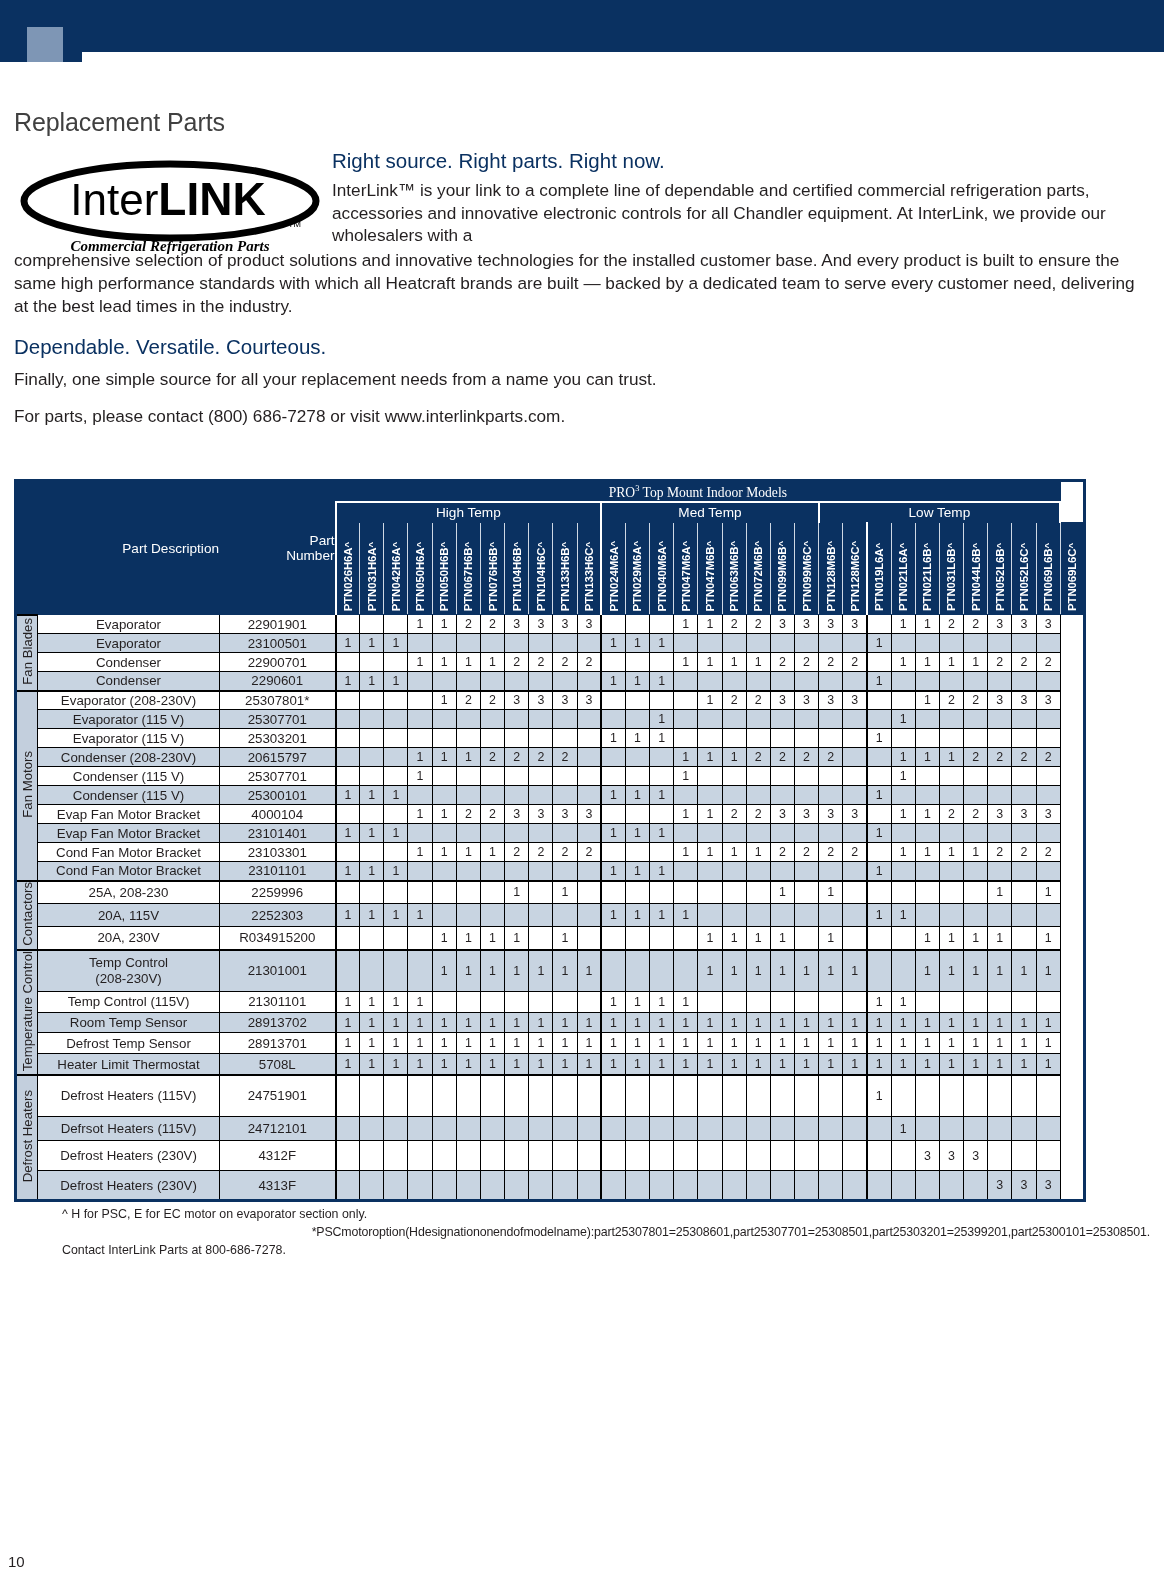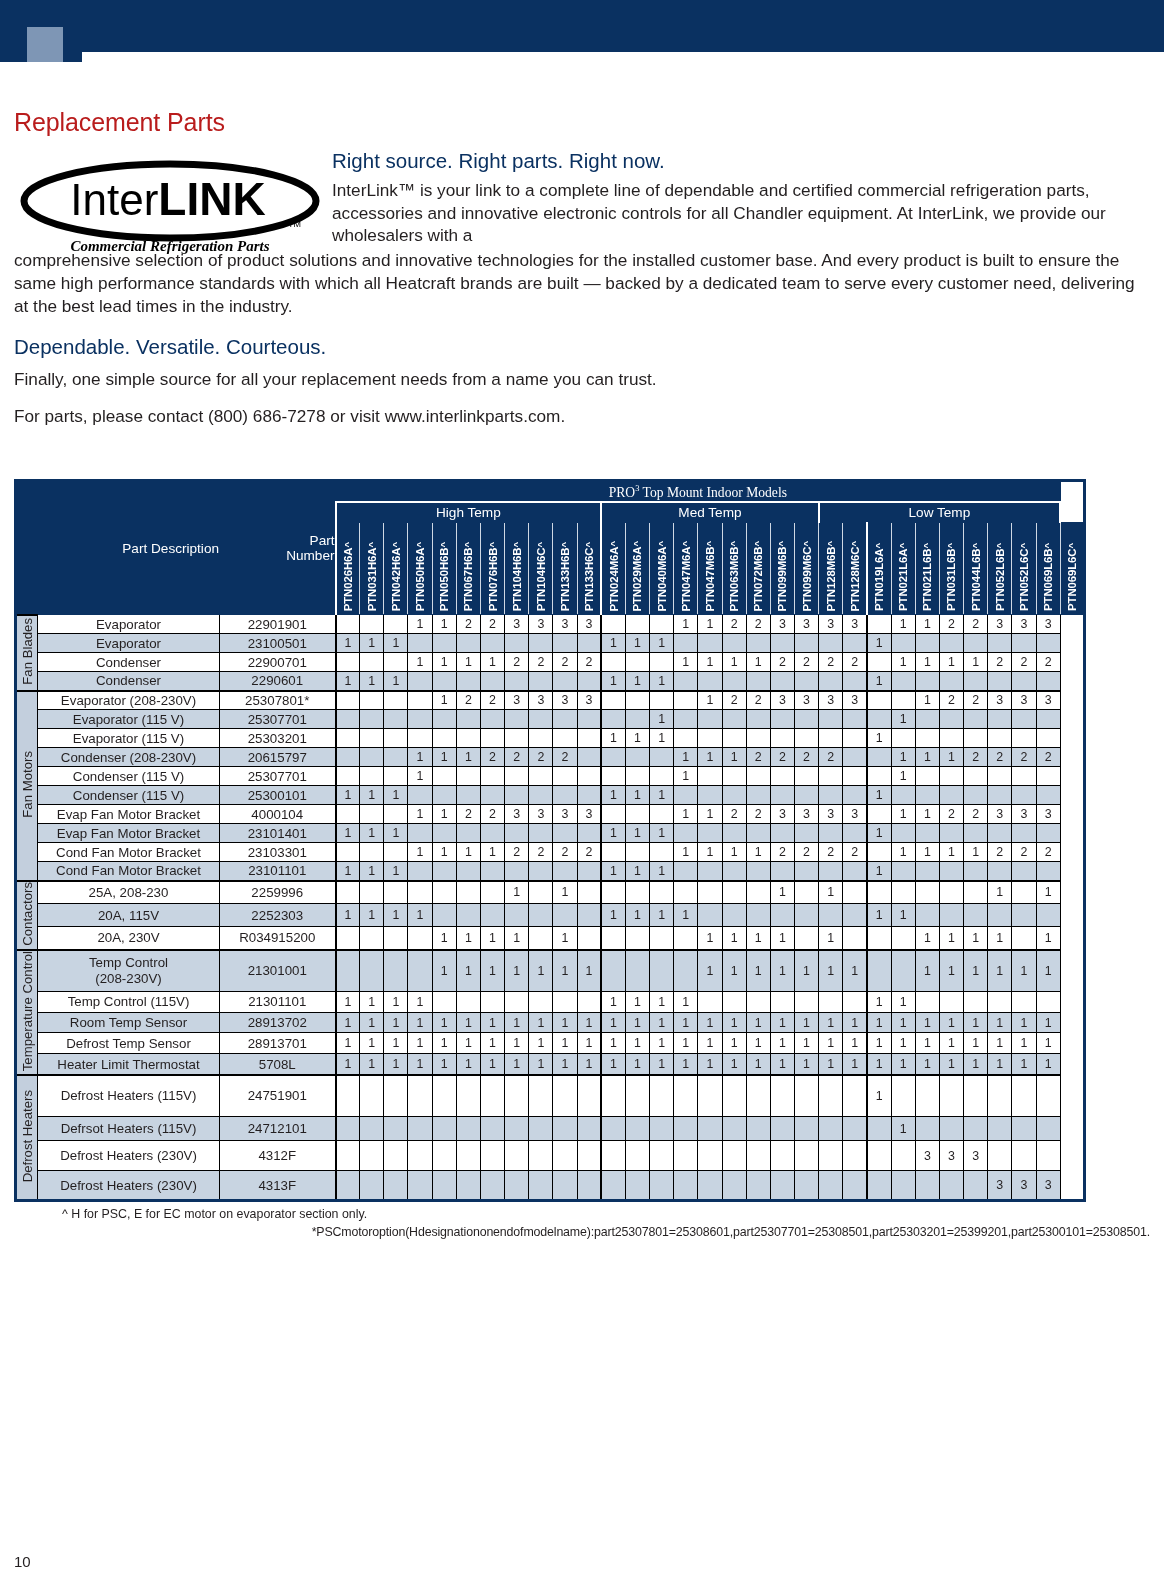"Replacement Parts" h1.section-title { color: #b91c1c -> #404040 }
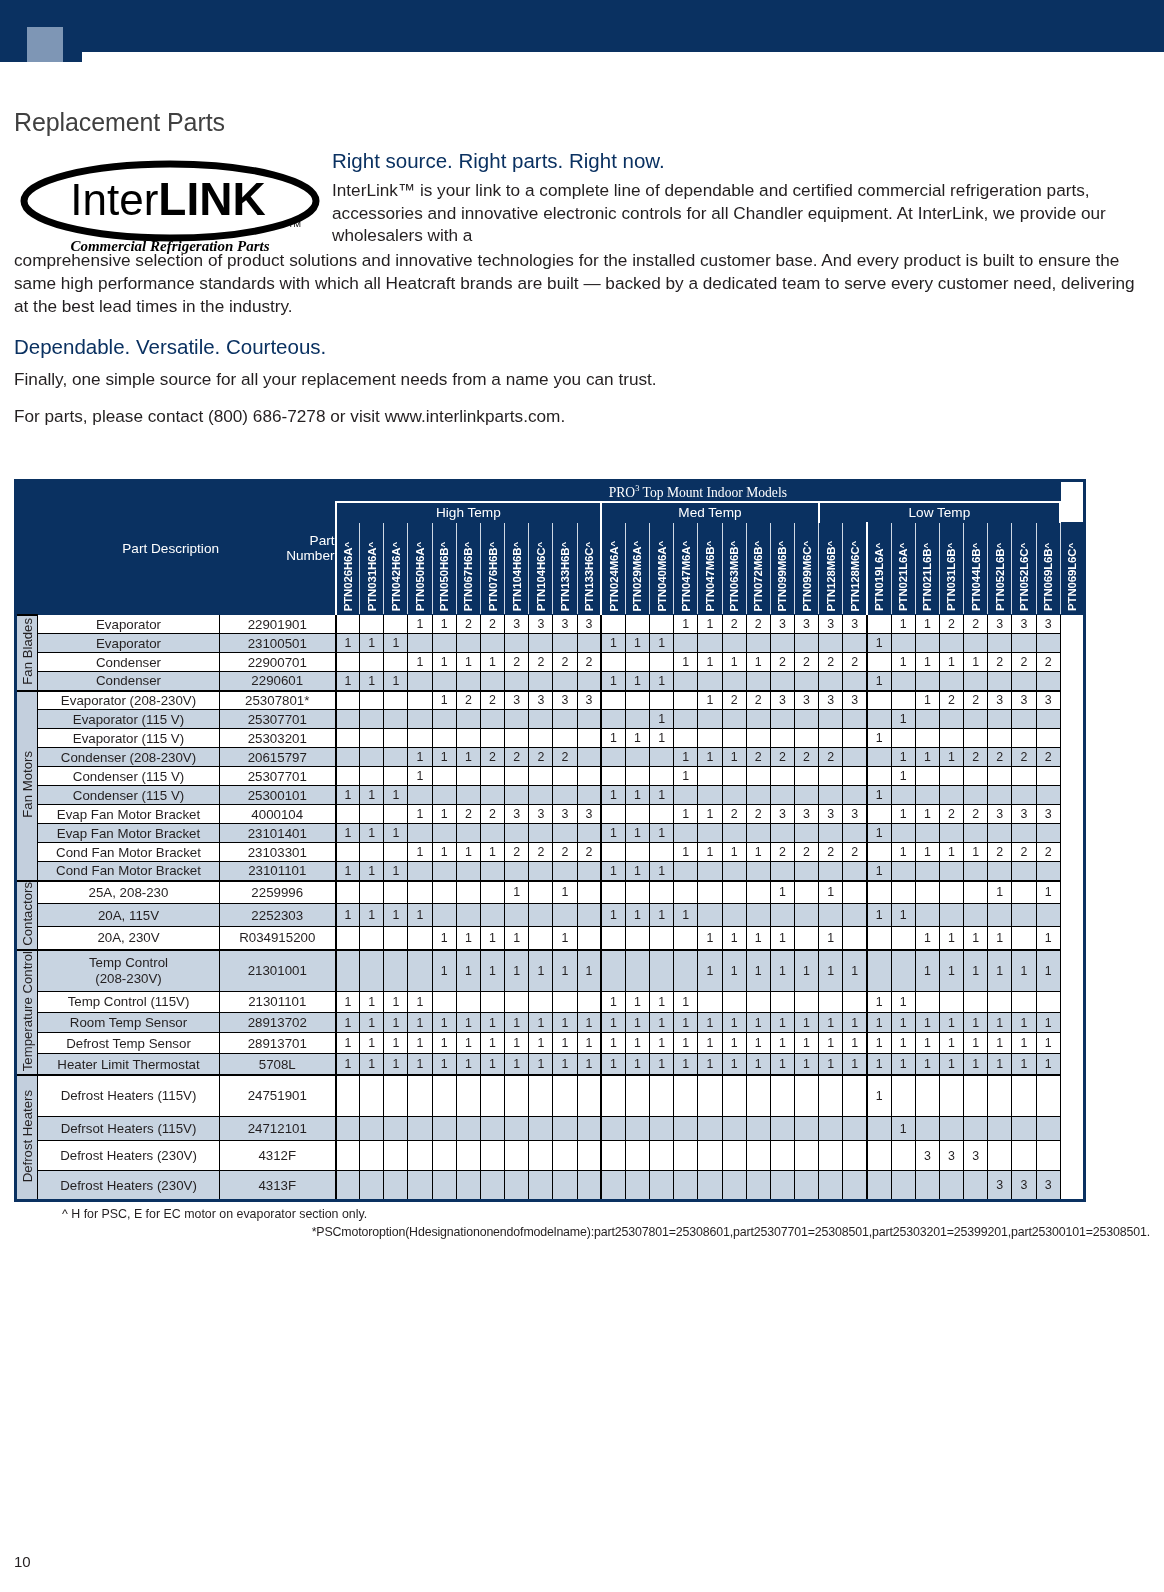"Contact InterLink Parts at 800-686-7278." p.note { html: none -> <p>Contact InterLink Parts at 800-686-7278.</p> }
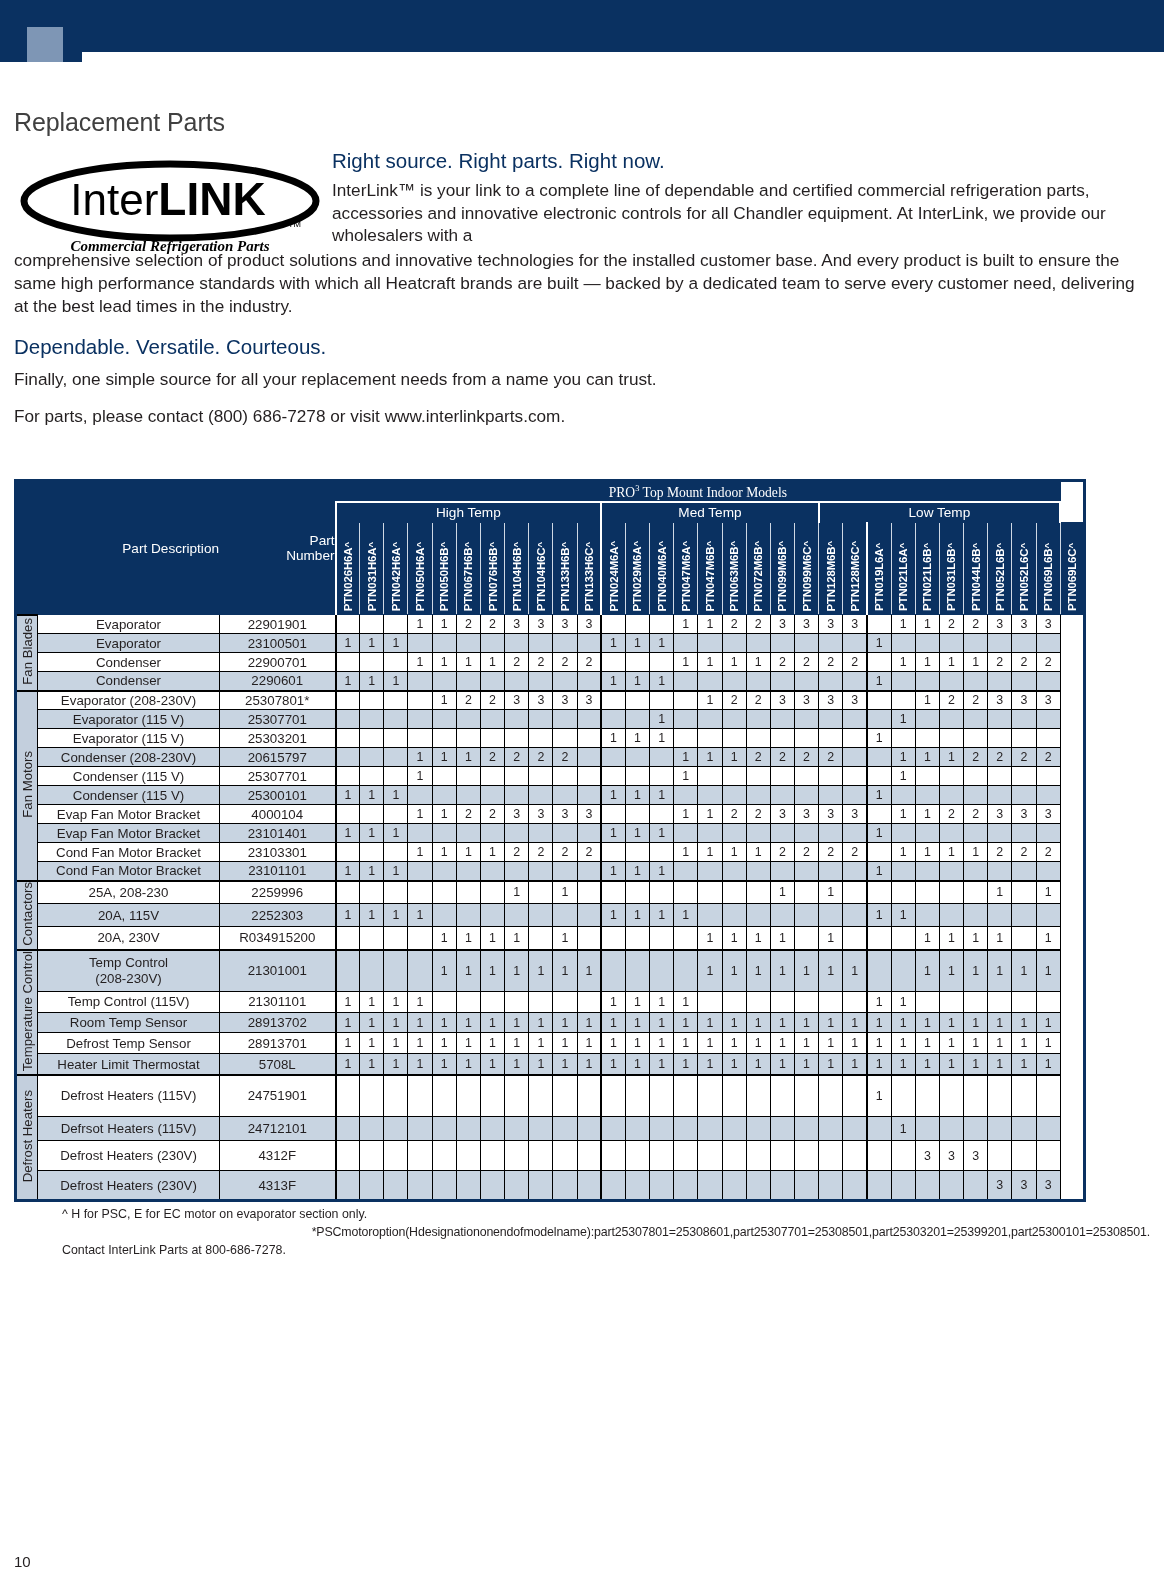"10" .pageno { left: 14px -> 8px }
